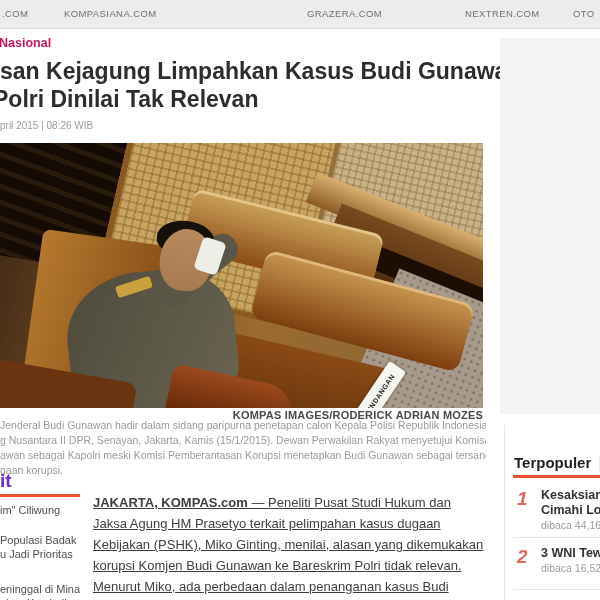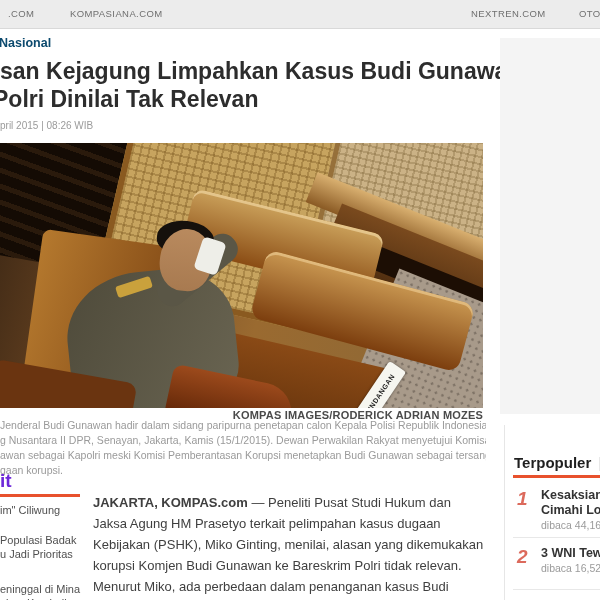".COM" .topbar span { margin-left: 6px -> none }
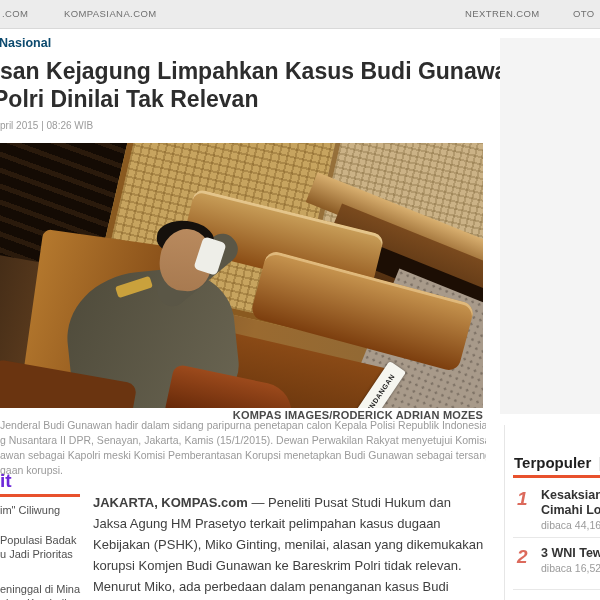"GRAZERA.COM" span { html: none -> <span>GRAZERA.COM</span> }
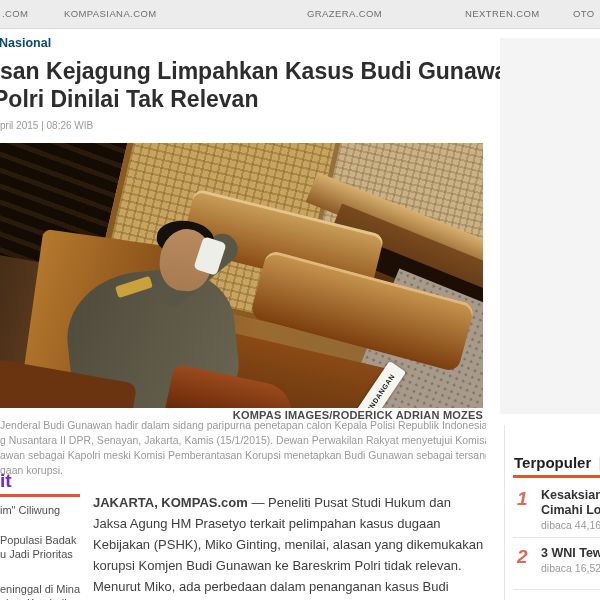"Nasional" .category { color: #0c4a6e -> #be185d }
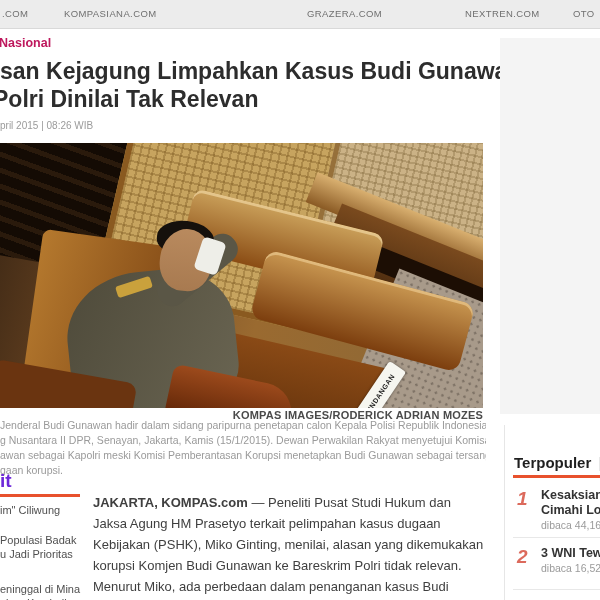"JAKARTA, KOMPAS.com — Peneliti Pusat" .body-text div { text-decoration: none -> underline }
